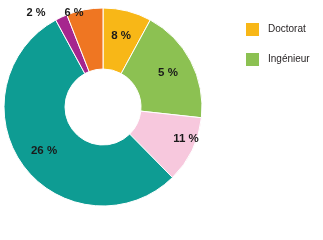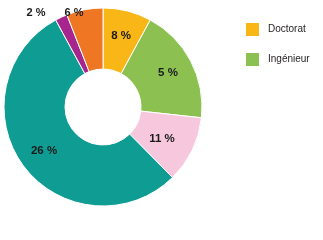"11 %" div.slice-label { left: 162px -> 186px }
